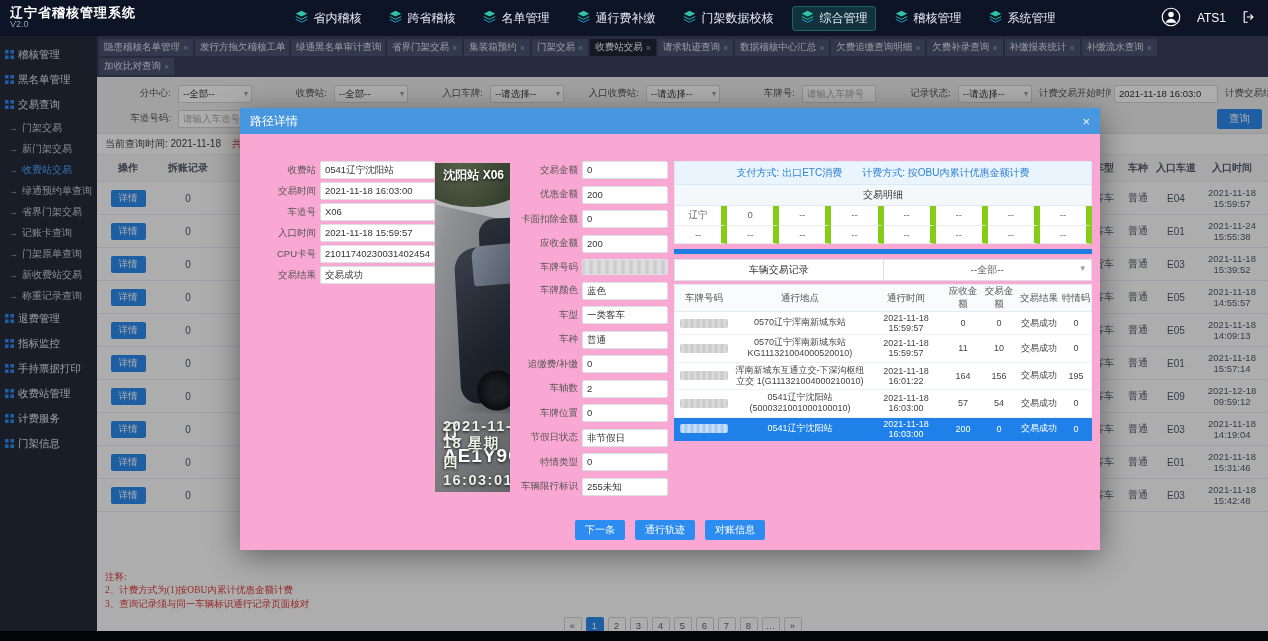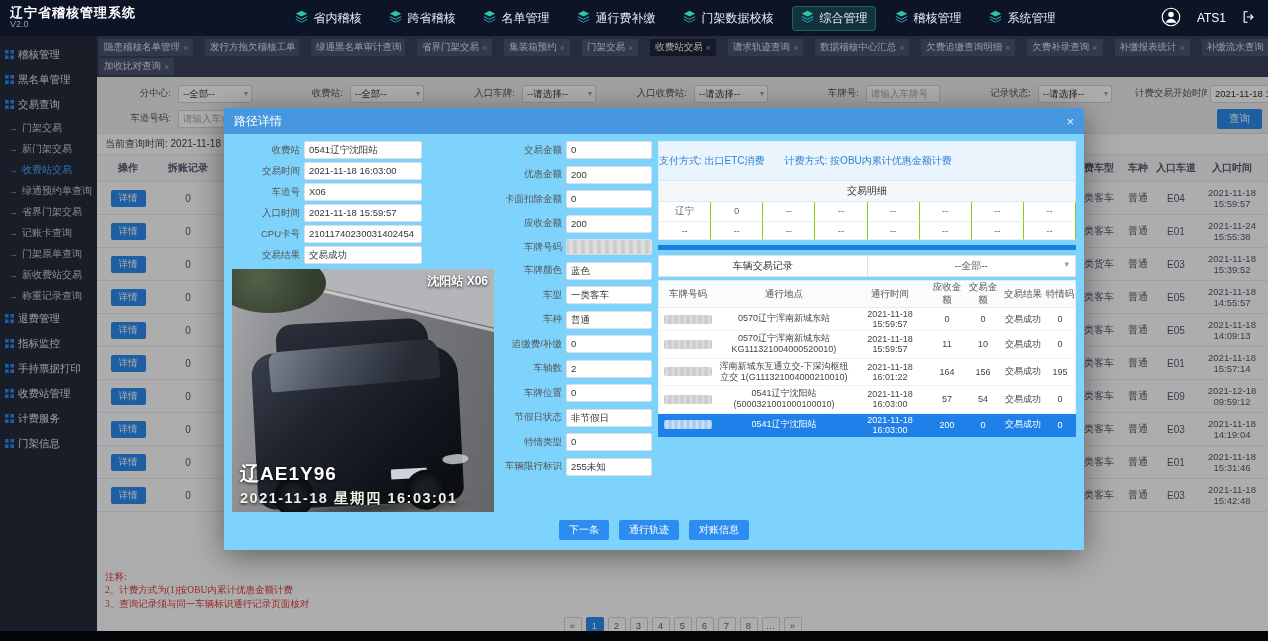"隐患稽核名单管理" .tab-row { gap: 12px -> 2px }
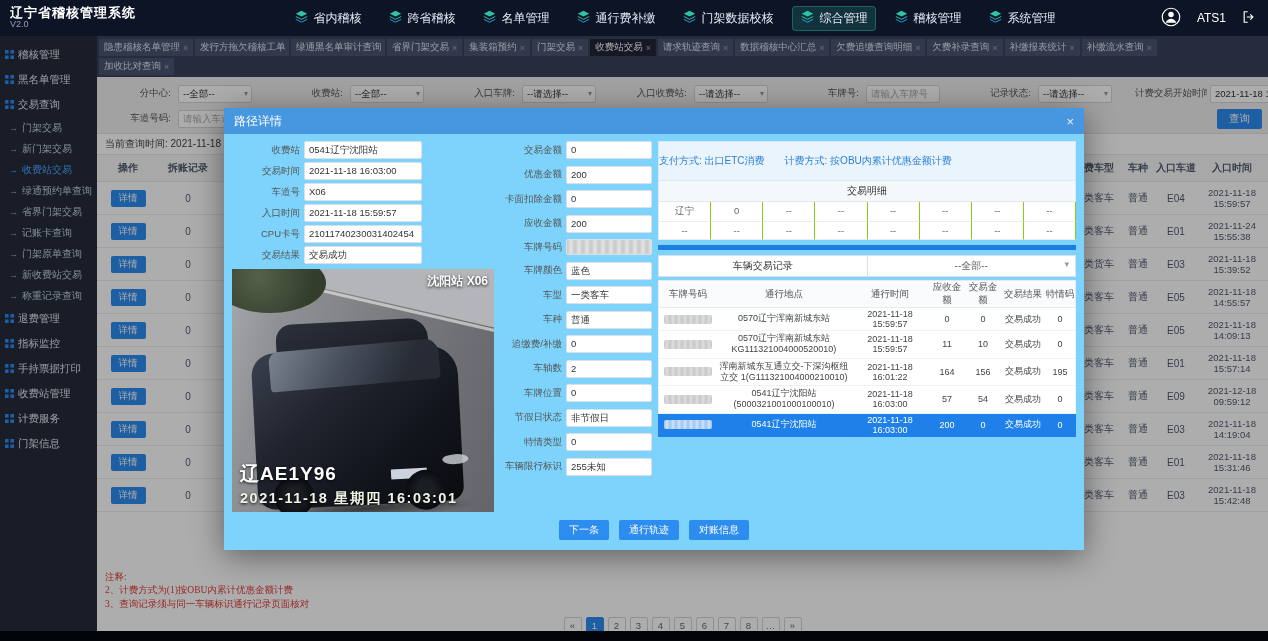"分中心:" .f-items { gap: 23px -> 7px }
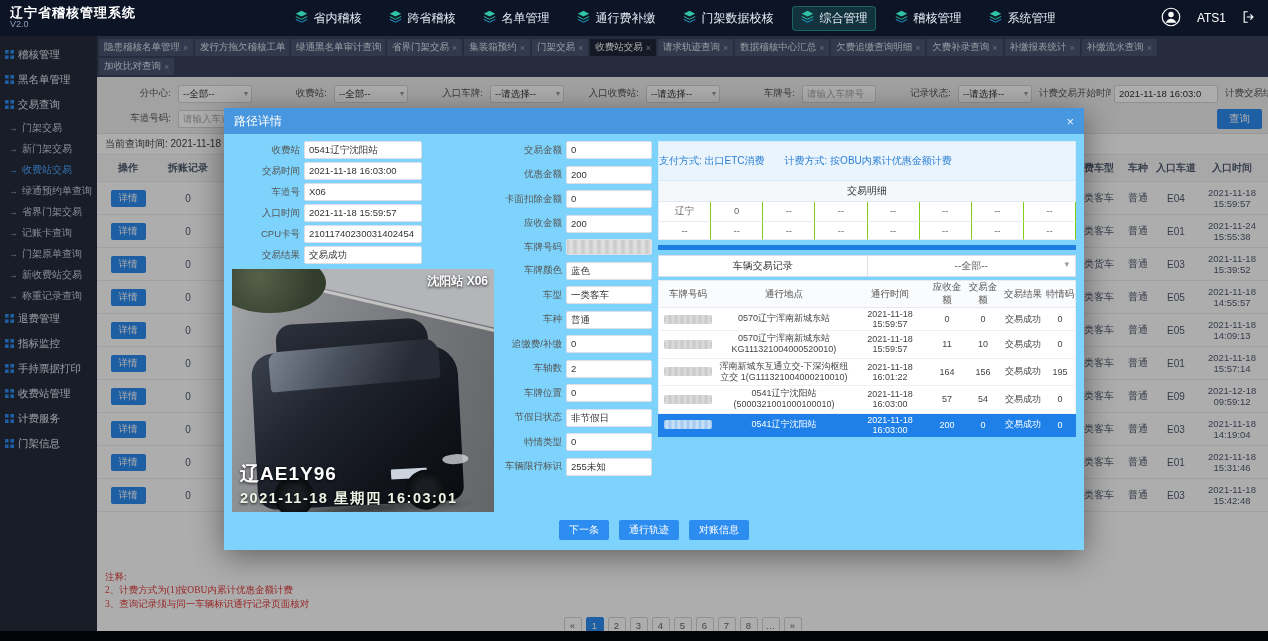"路径详情" .modal { background: #7dd3fc -> #f9a8d4; gap: none -> 20px; left: 224px -> 240px }
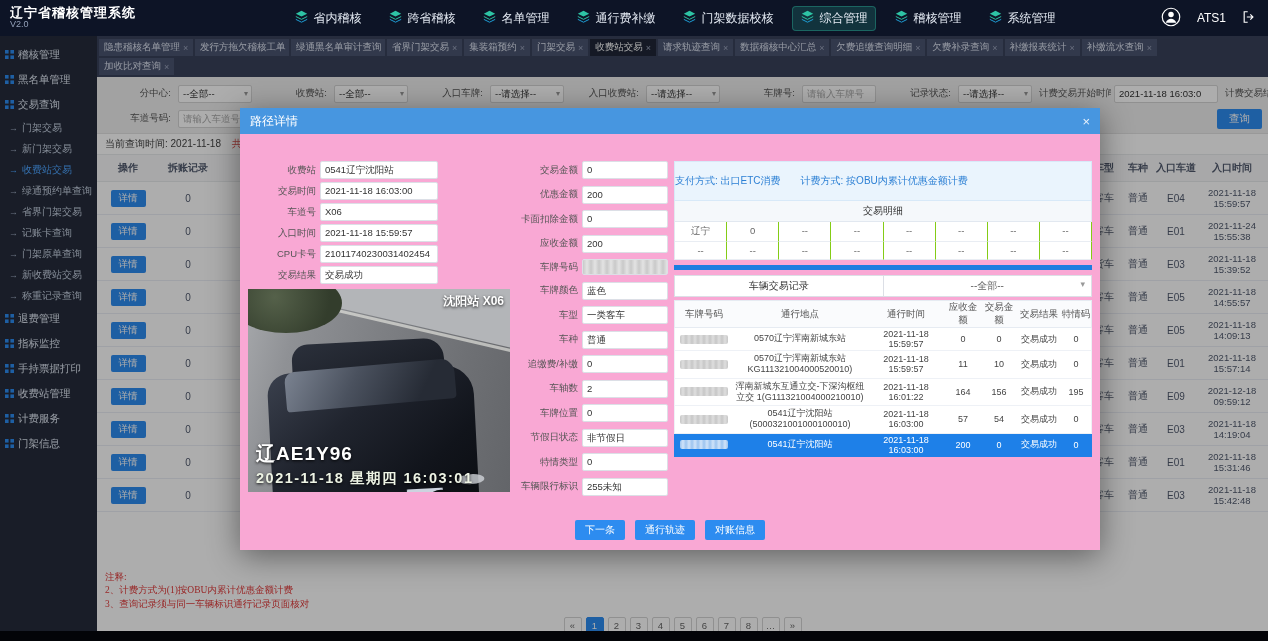"收费站" .m-left { flex-direction: column -> row }
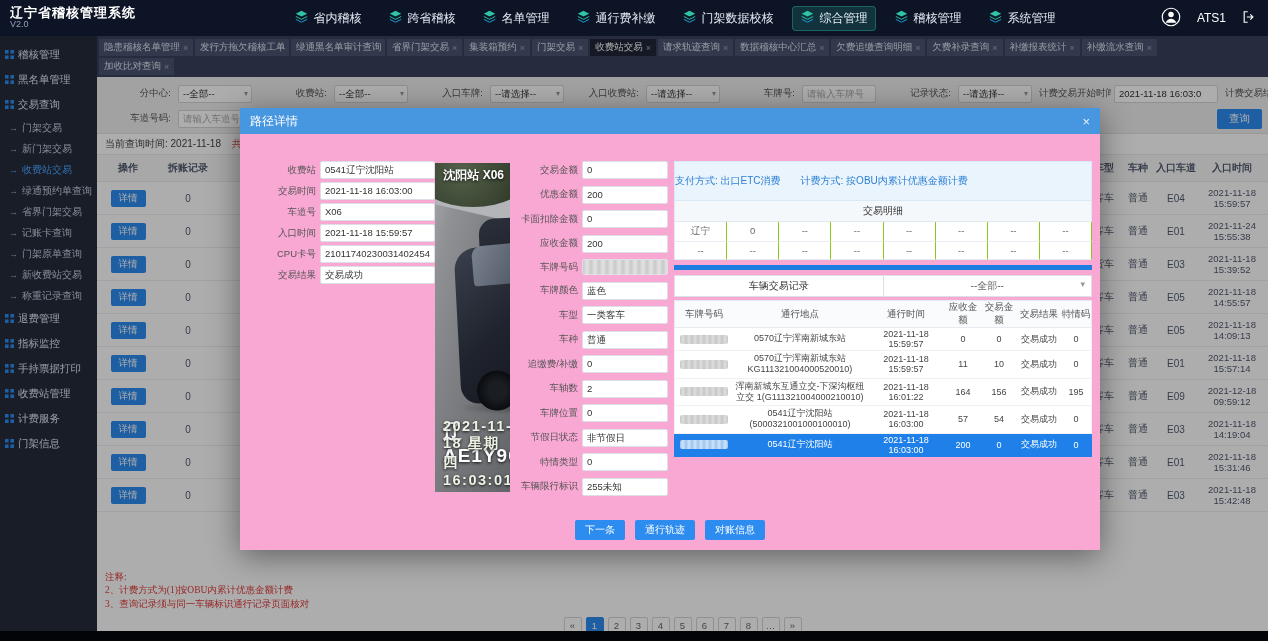"支付方式: 出口ETC消费 计费方式: 按OBU内累计优惠金额计费" .pay-info { padding: 12px 0 -> 4px 0; text-align: none -> center }
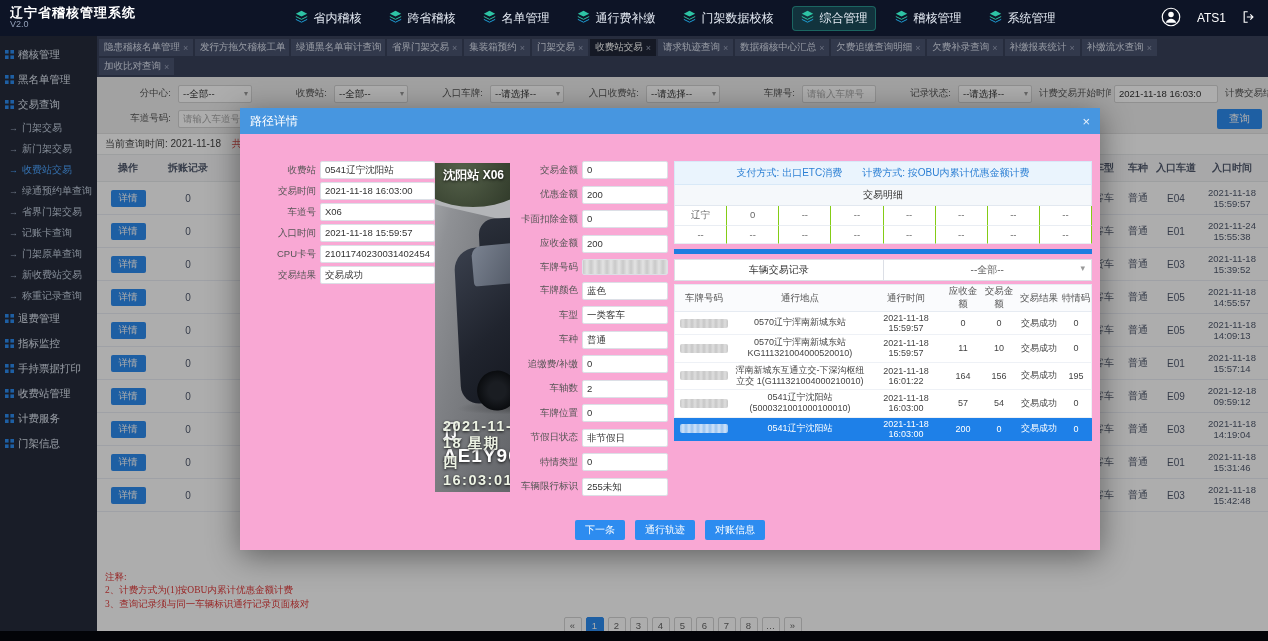"辽宁" .mini-cell { border-right: 1px solid #84cc16 -> 6px solid #84cc16 }
